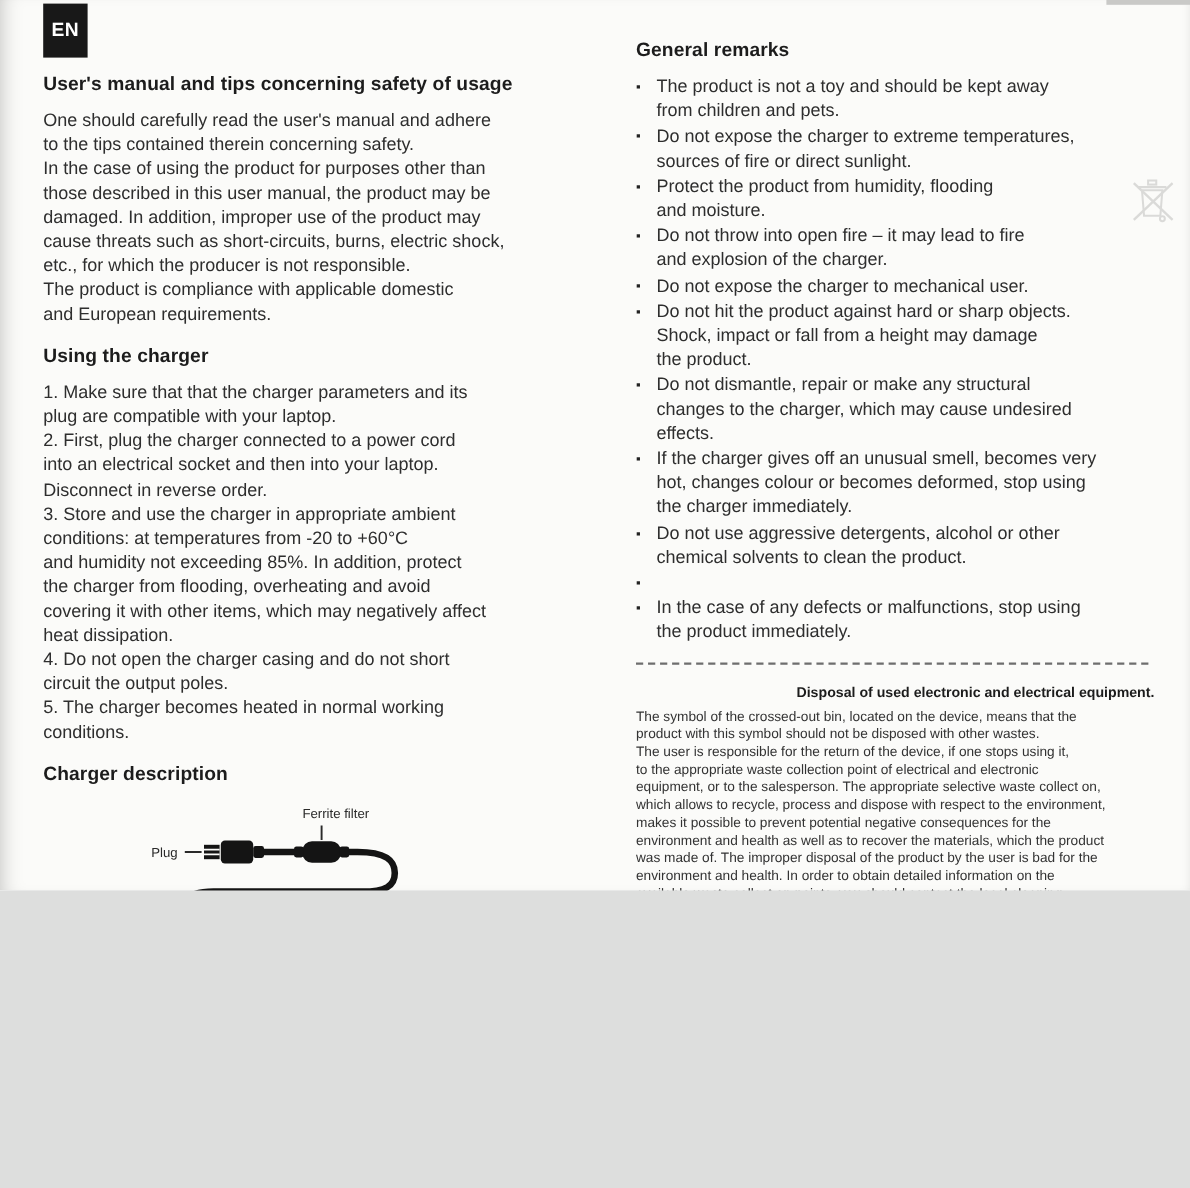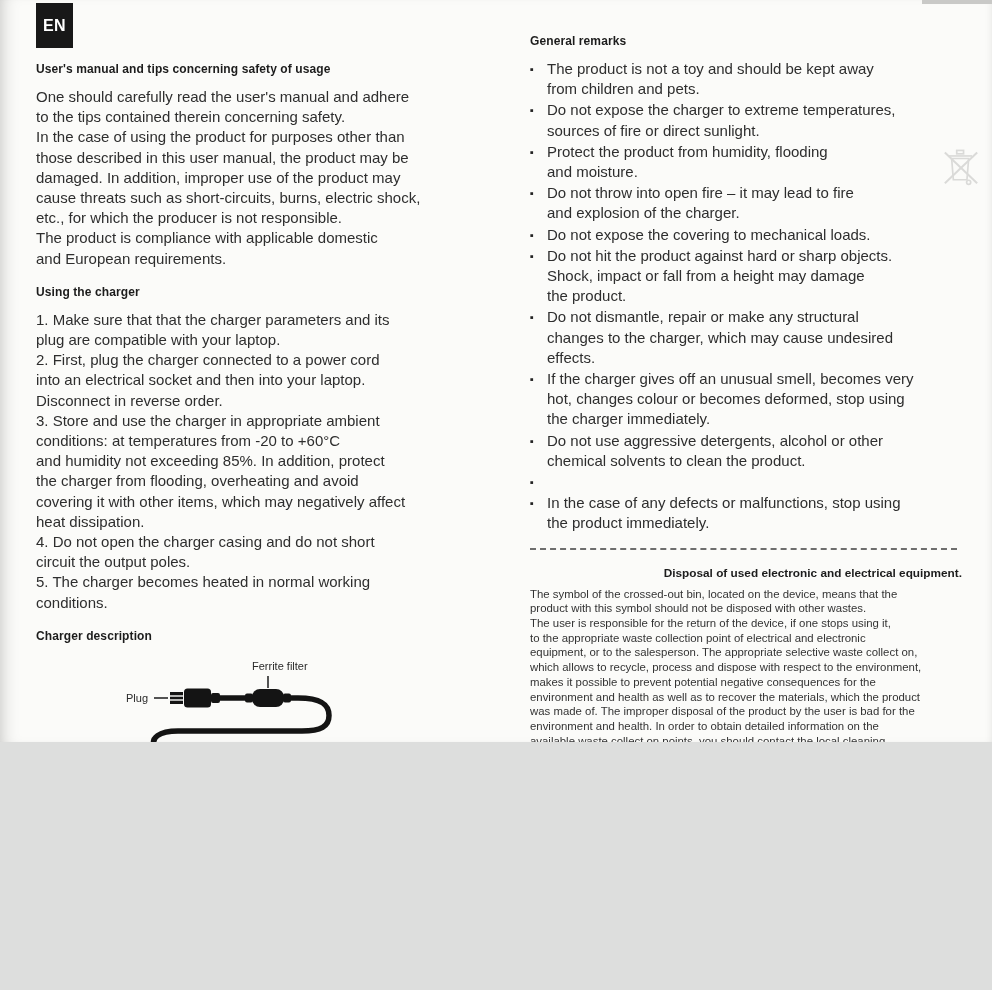"General remarks" h2 { font-size: 12px -> 16px }
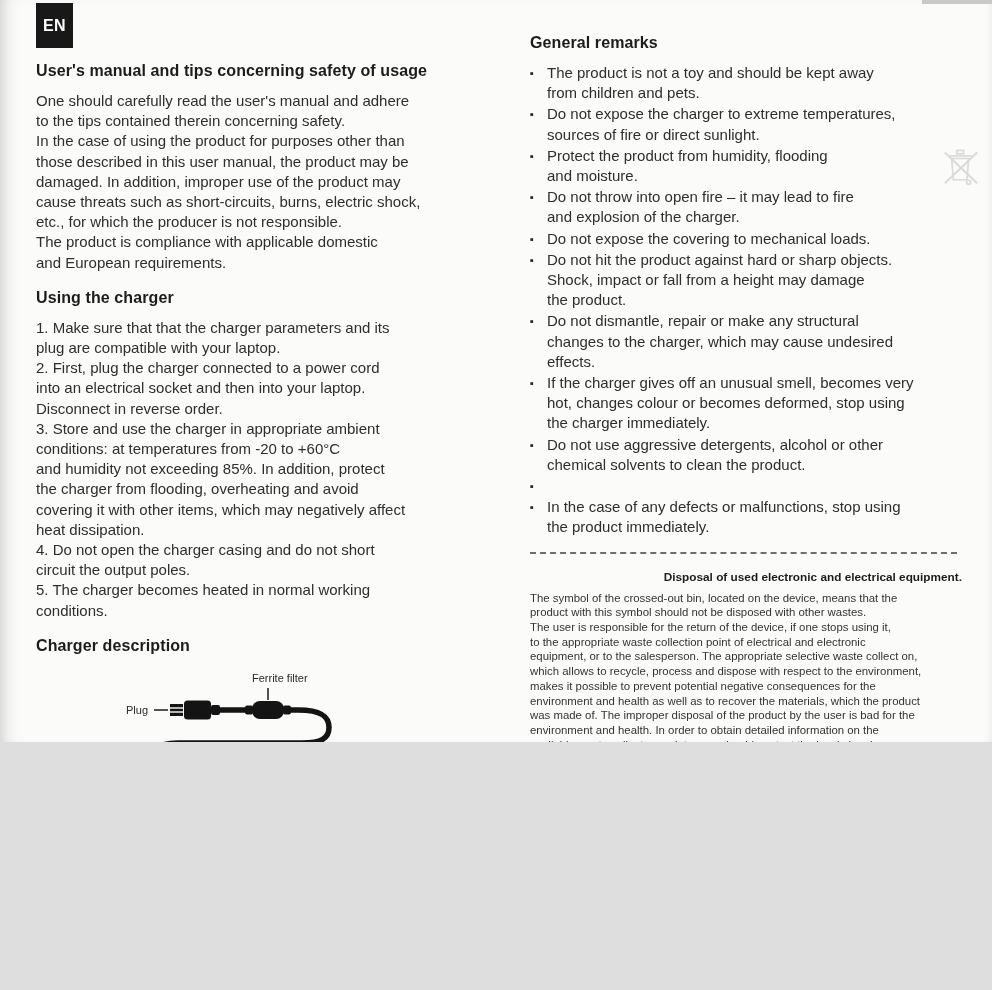"Do not expose the covering" span.txt { text: covering to mechanical loads -> charger to mechanical user }
